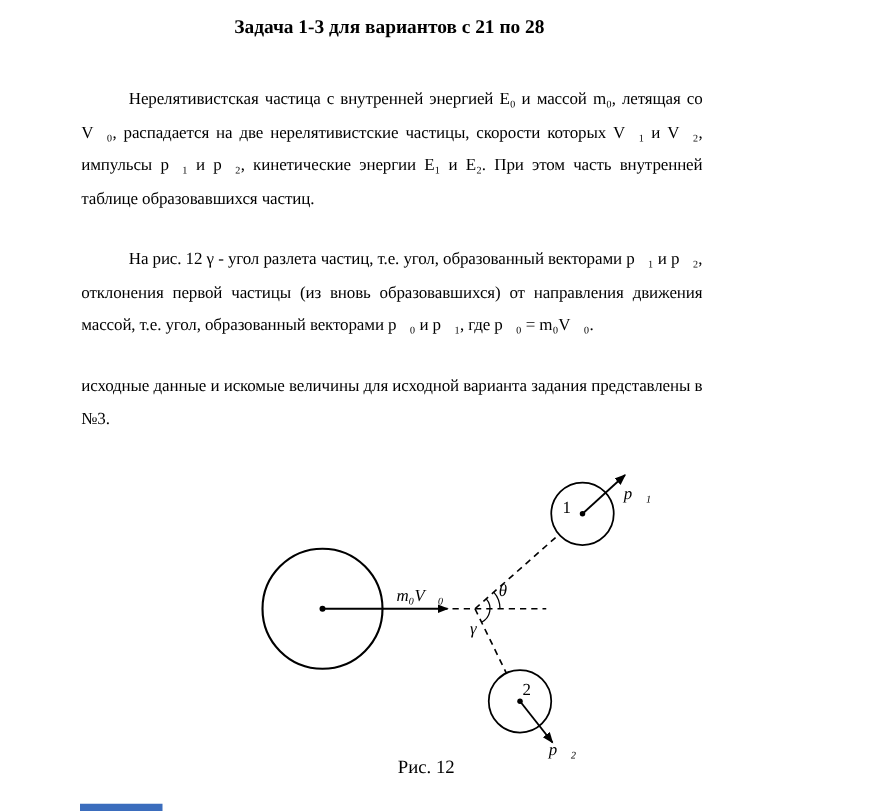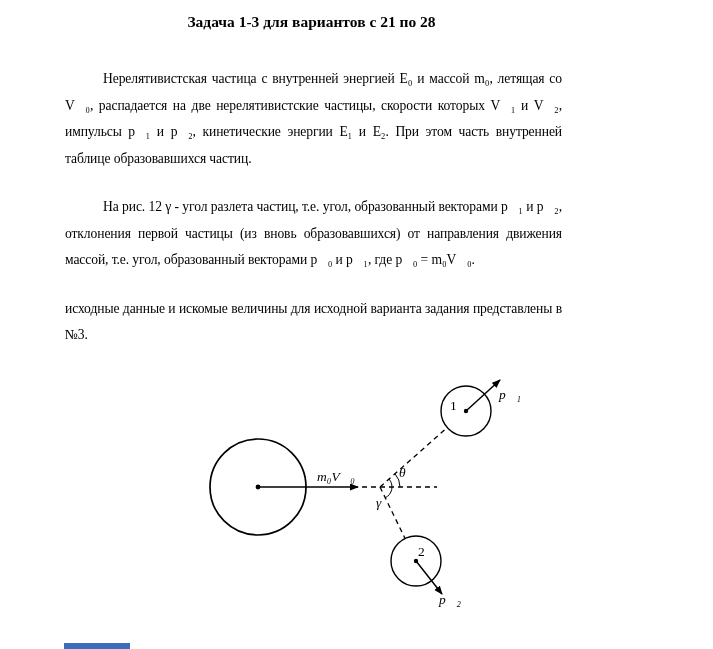"Рис. 12" div.caption { html: none -> <div>Рис. 12</div> }
